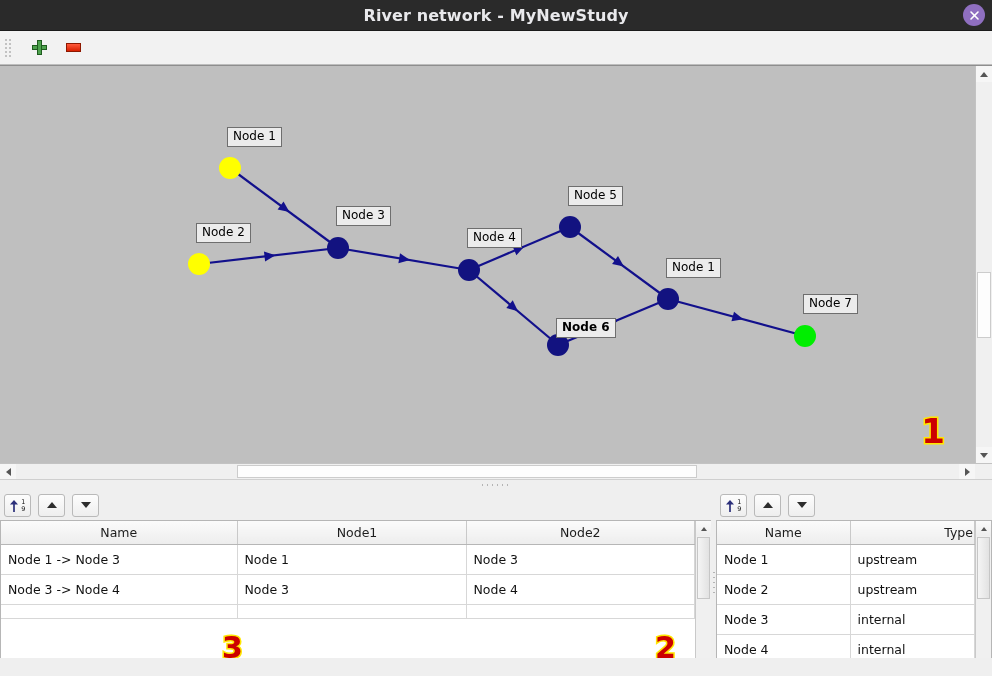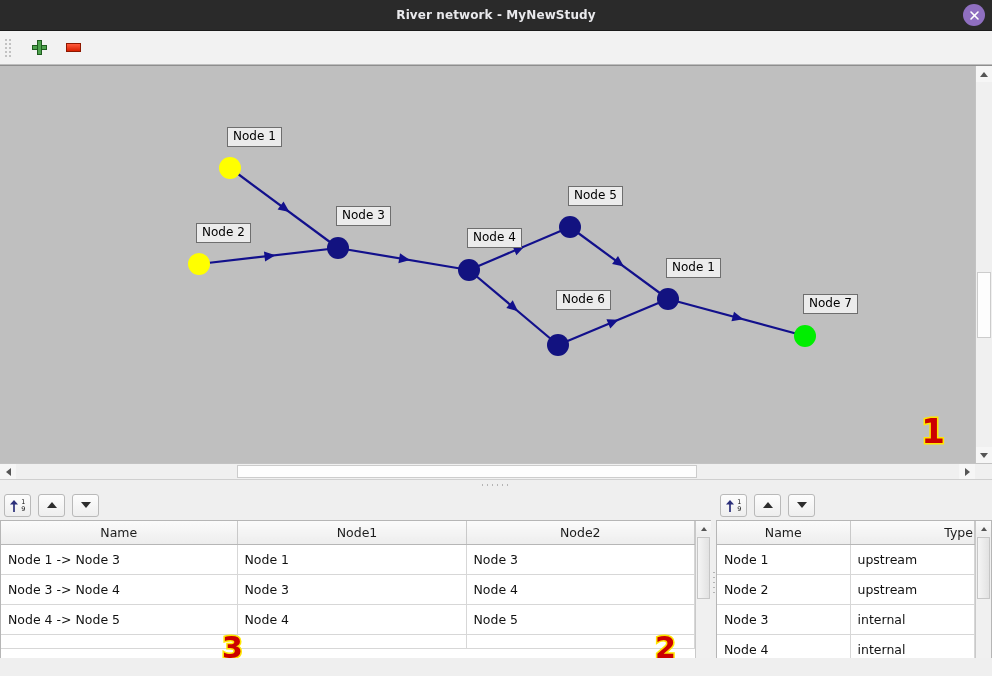"River network - MyNewStudy" #title-text { font-size: 12px -> 16px }
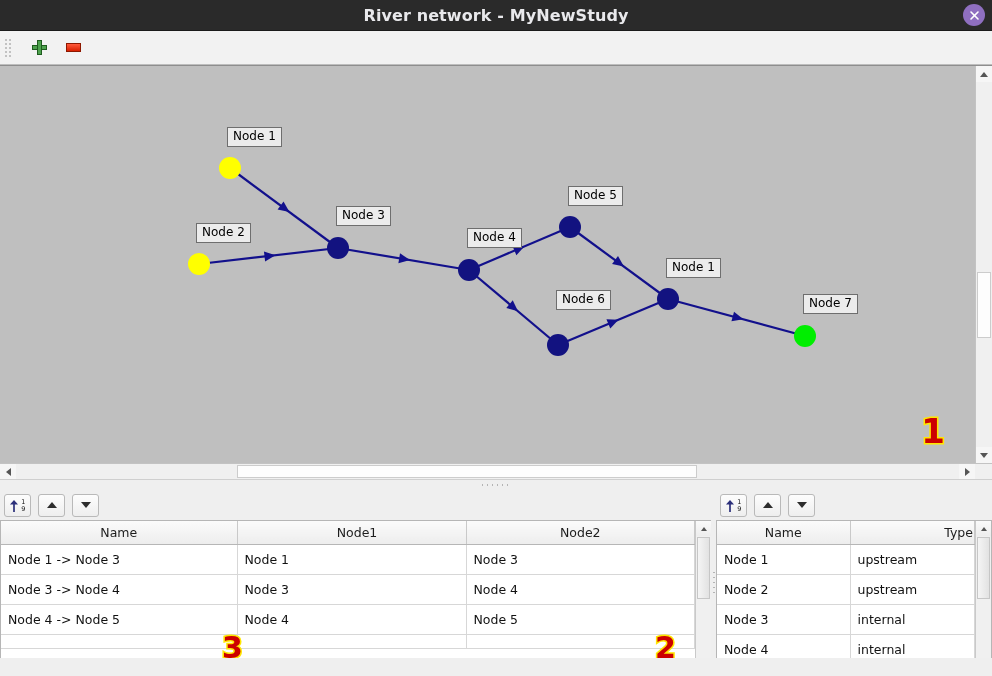"Node 6" div.node-label { font-weight: none -> bold; top: 224px -> 252px }
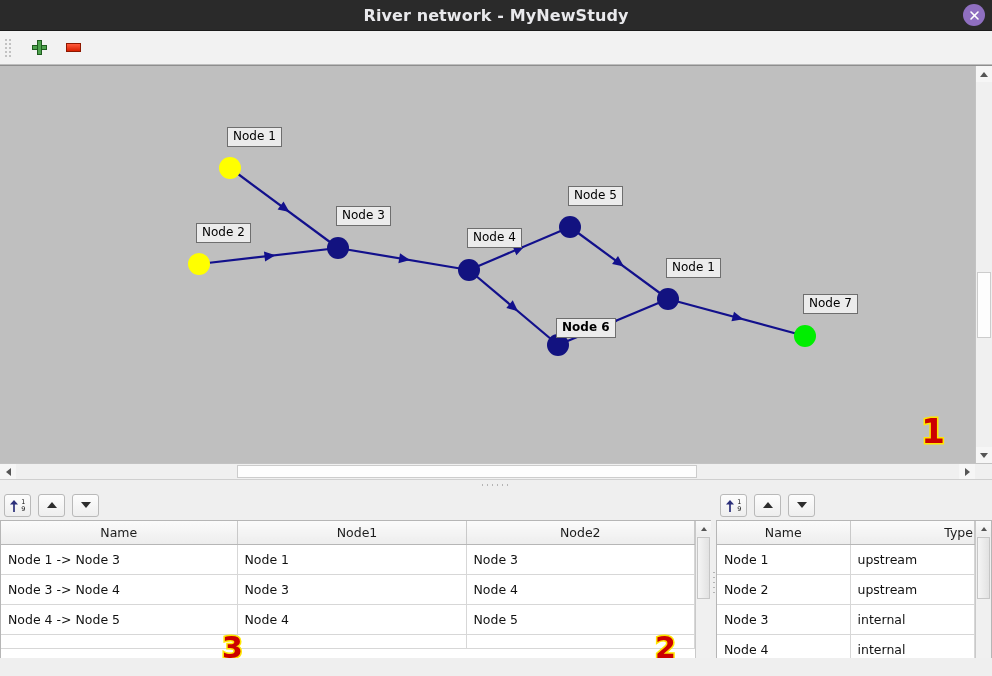"Node 4 -> Node 5" tr { html: <tr> <td>Node 4 -&gt; Node 5</td> <td>Node 4</td> <td>Node 5</td> </tr> -> none }
